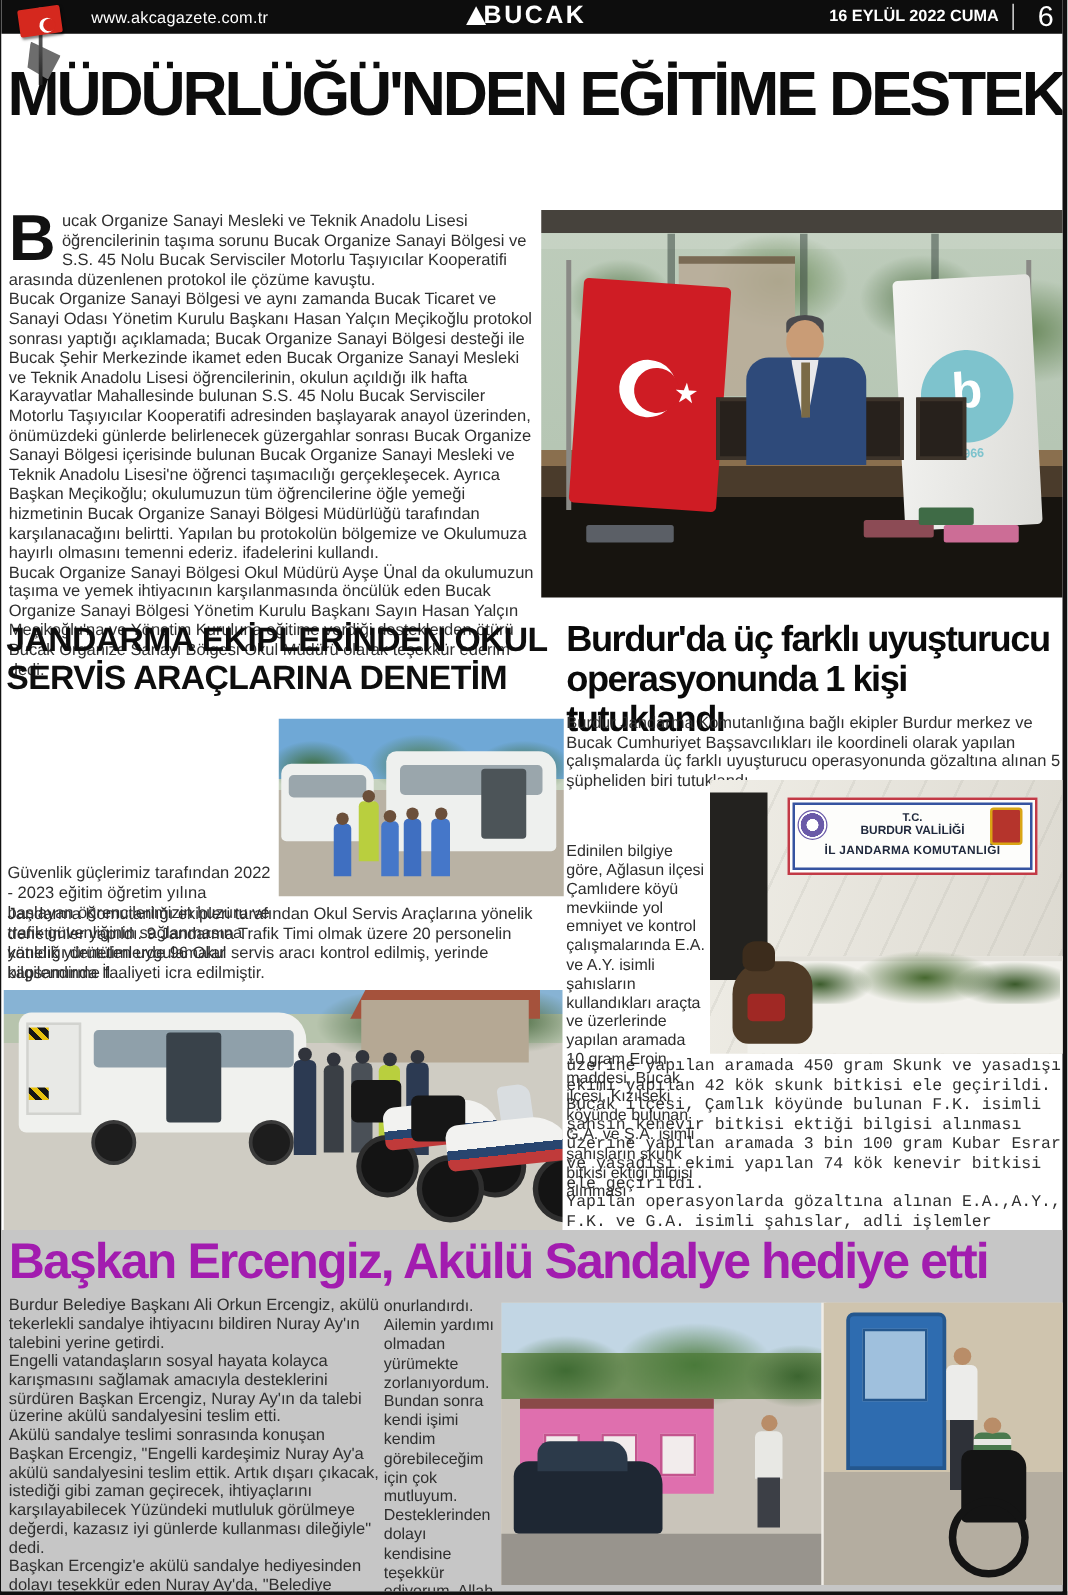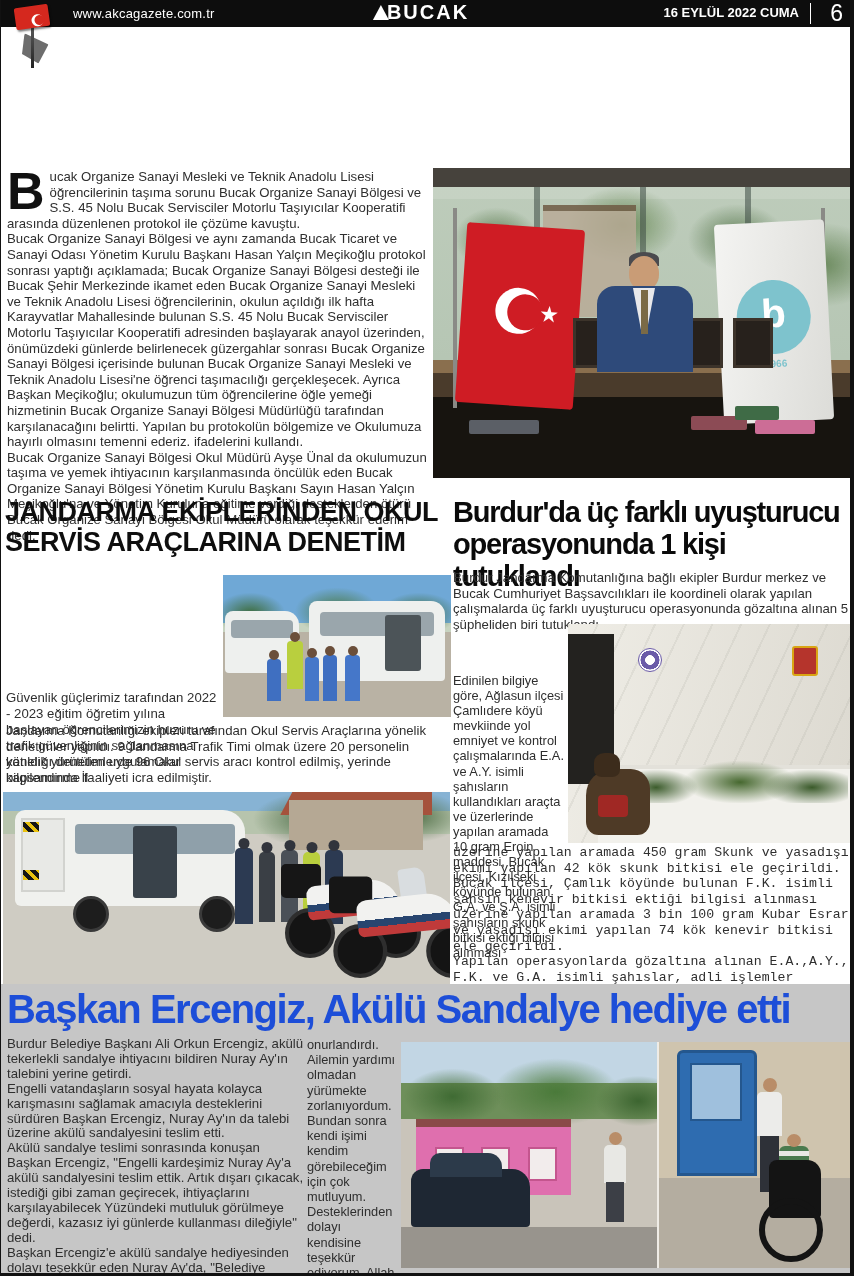"MÜDÜRLÜĞÜ'NDEN EĞİTİME DESTEK" div { html: none -> <div>MÜDÜRLÜĞÜ'NDEN EĞİTİME DESTEK</div> }
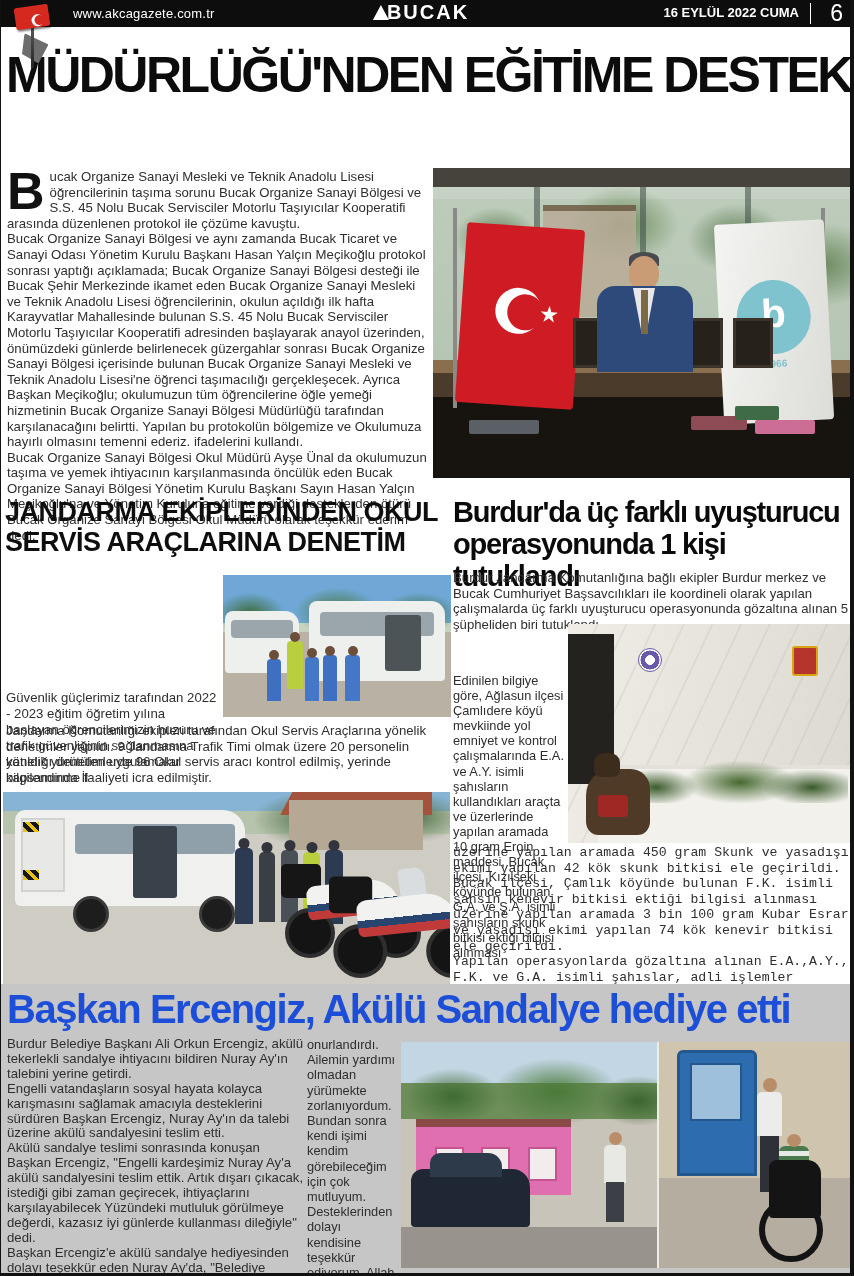"T.C." div.sign { html: none -> <div> <div>T.C.</div> <div>BURDUR VALİLİĞİ</div> <div>İL JANDARMA KOMUTANLIĞI</div> </div> }
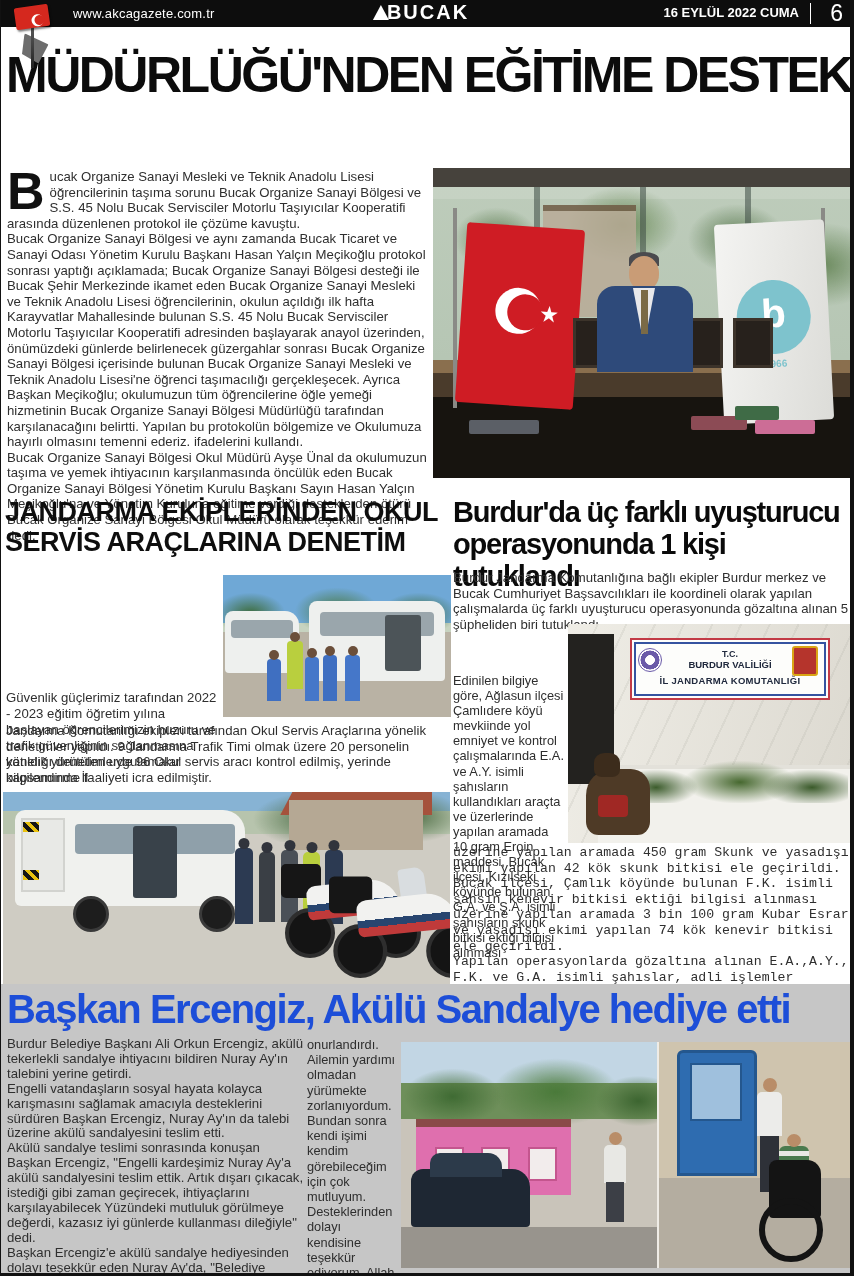"Başkan Ercengiz, Akülü Sandalye hediye" .art4-head { color: #1d4ed8 -> #a21caf }
